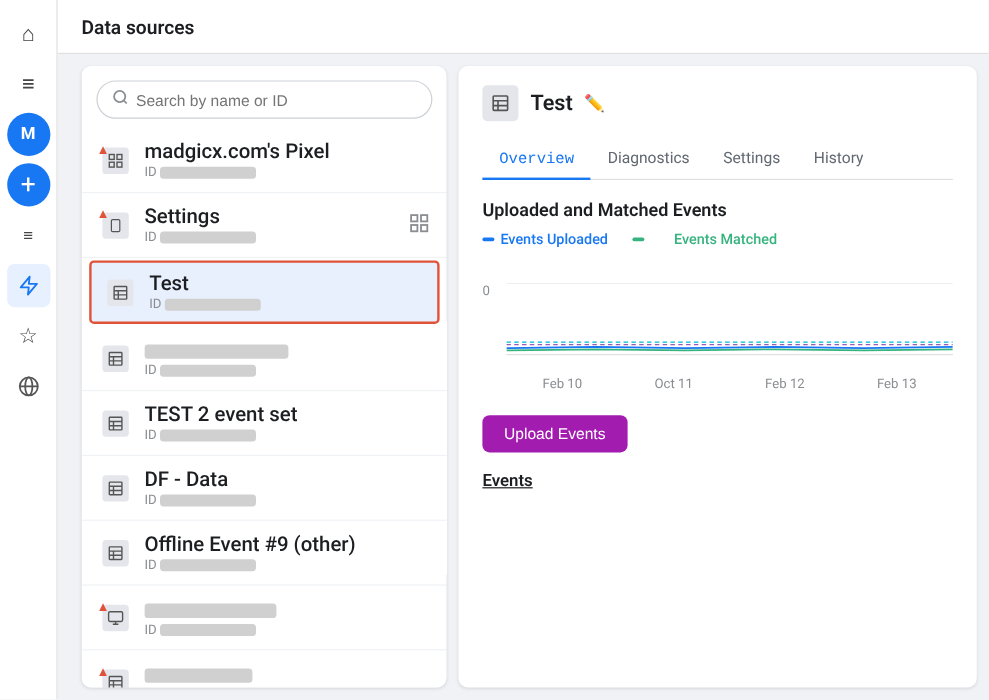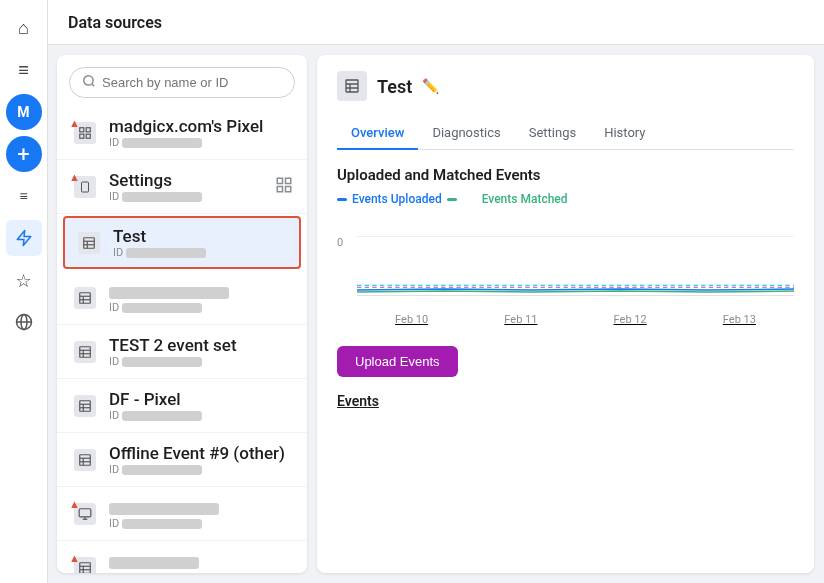"Search by name or ID" .source-list-panel { margin: 10px 0 10px 9px -> 10px 0 10px 20px; width: 250px -> 304px }
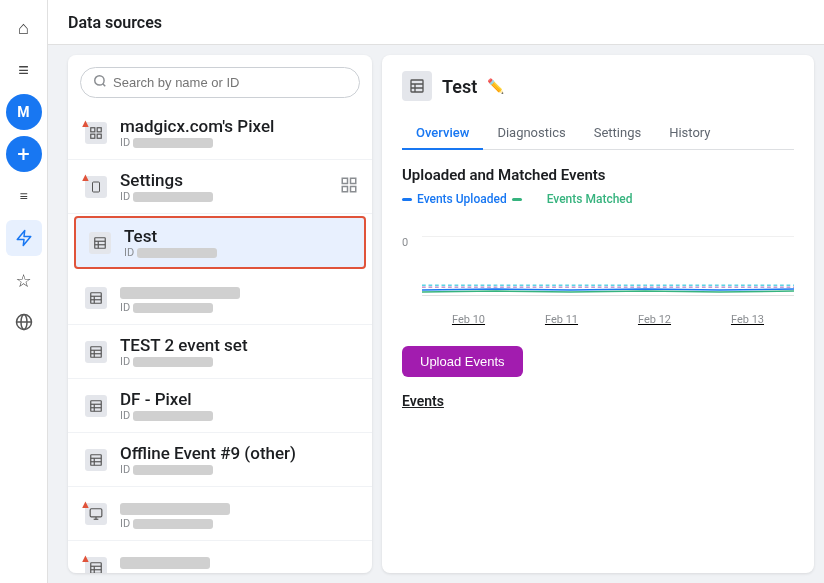"Overview" .tab.active { font-family: none -> Liberation Mono, monospace }
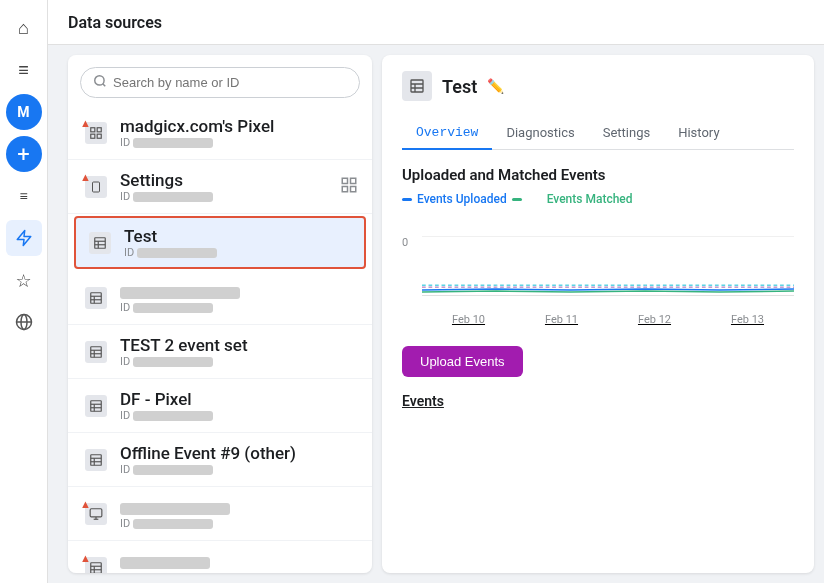"Events Uploaded" .legend-row { gap: 5px -> 20px }
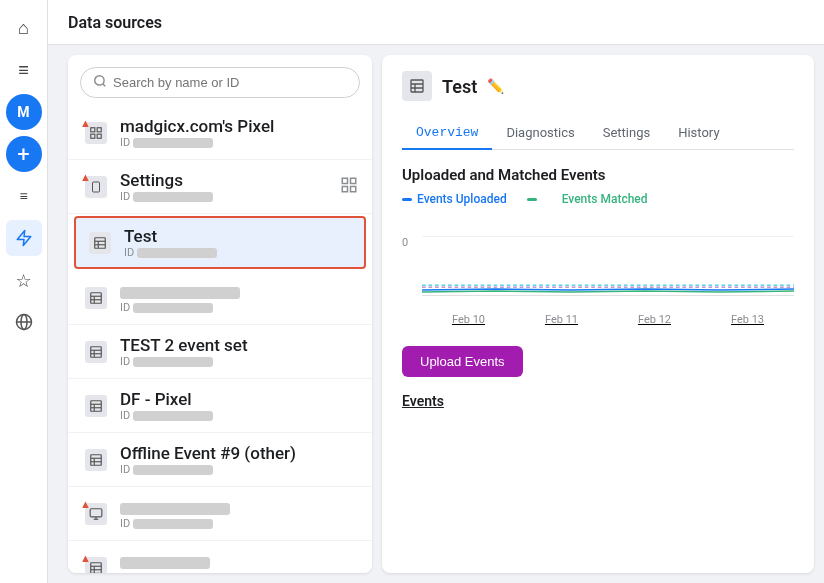"Feb 10" .chart-labels { text-decoration: underline -> none }
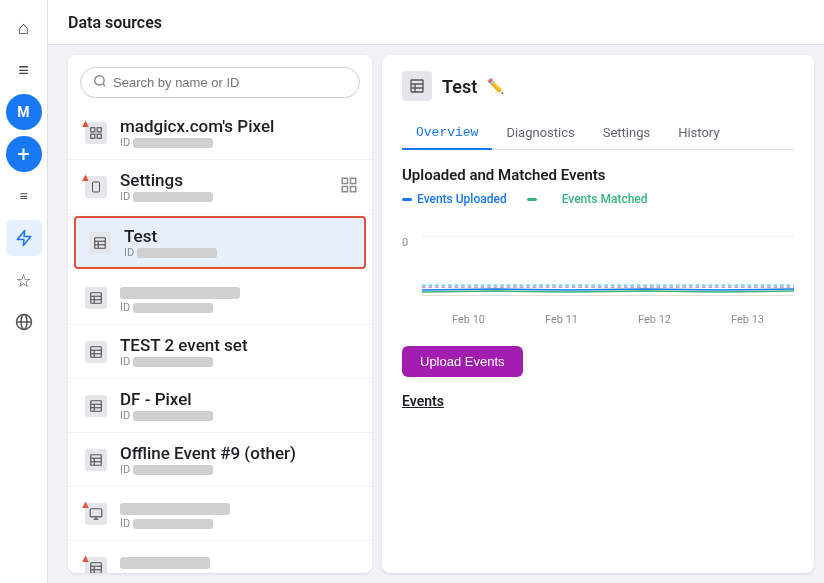"Feb 11" span.chart-label { text: Feb -> Oct }
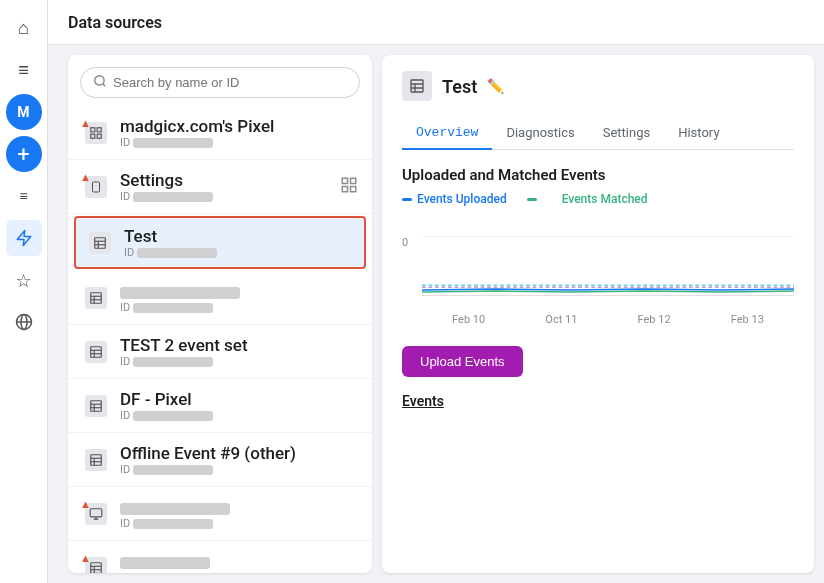"DF - Pixel" div.item-name { text: Pixel -> Data }
